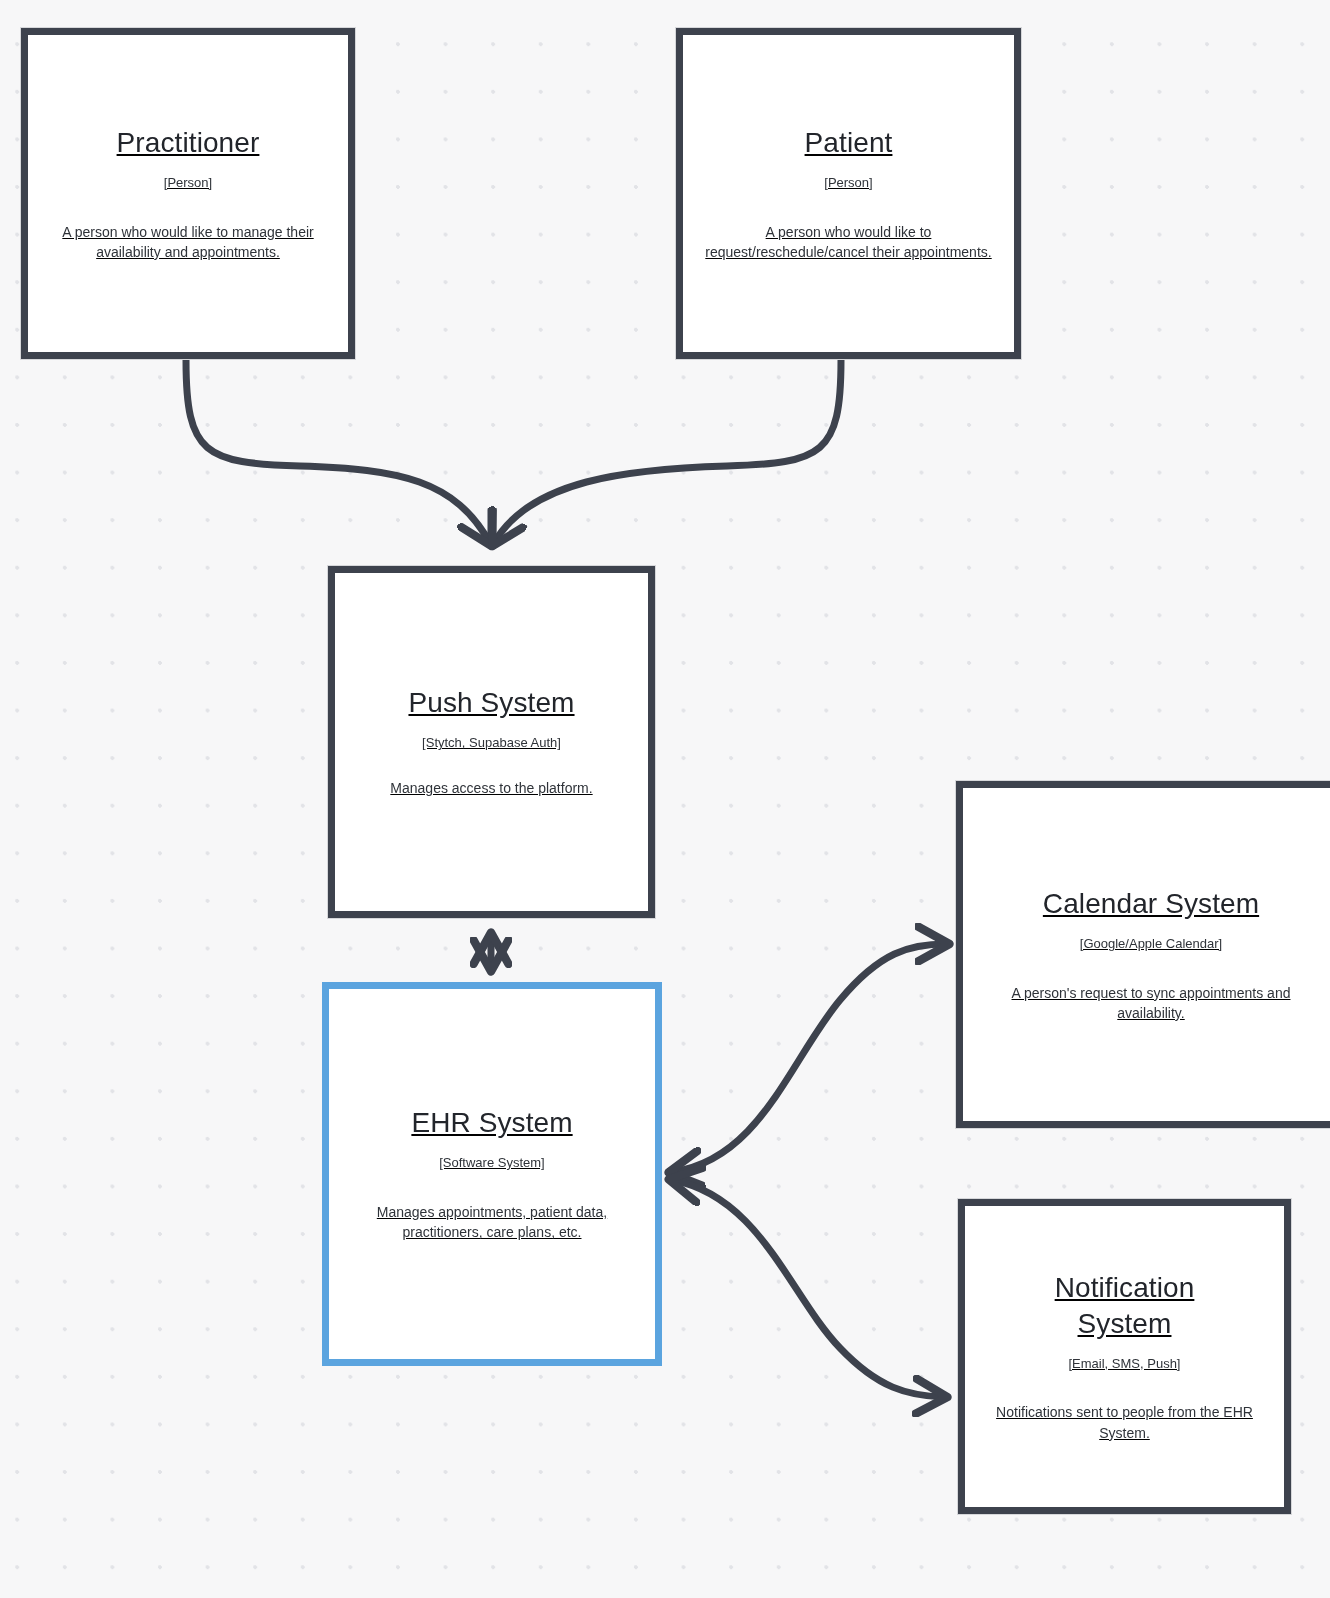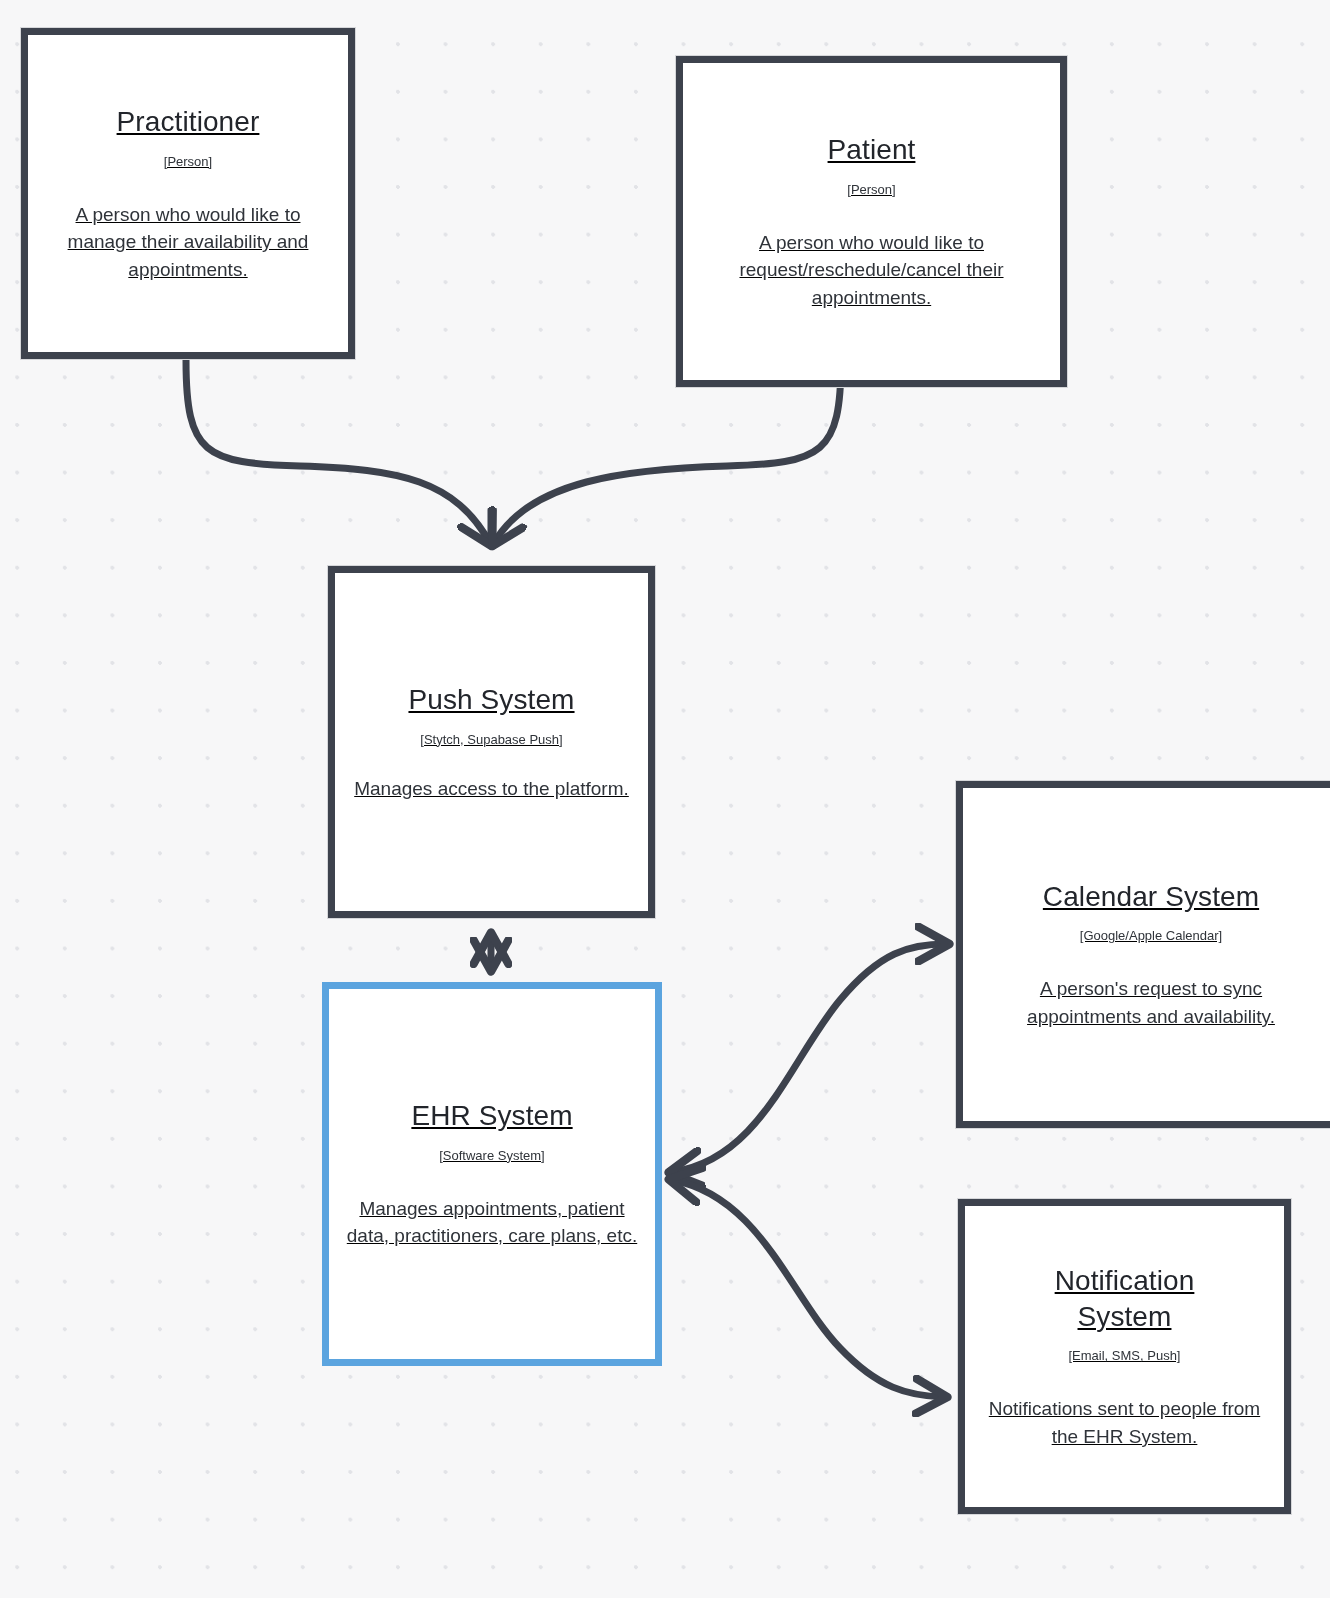"Patient" #node-patient { margin-top: 28px -> none; width: 391px -> 345px }
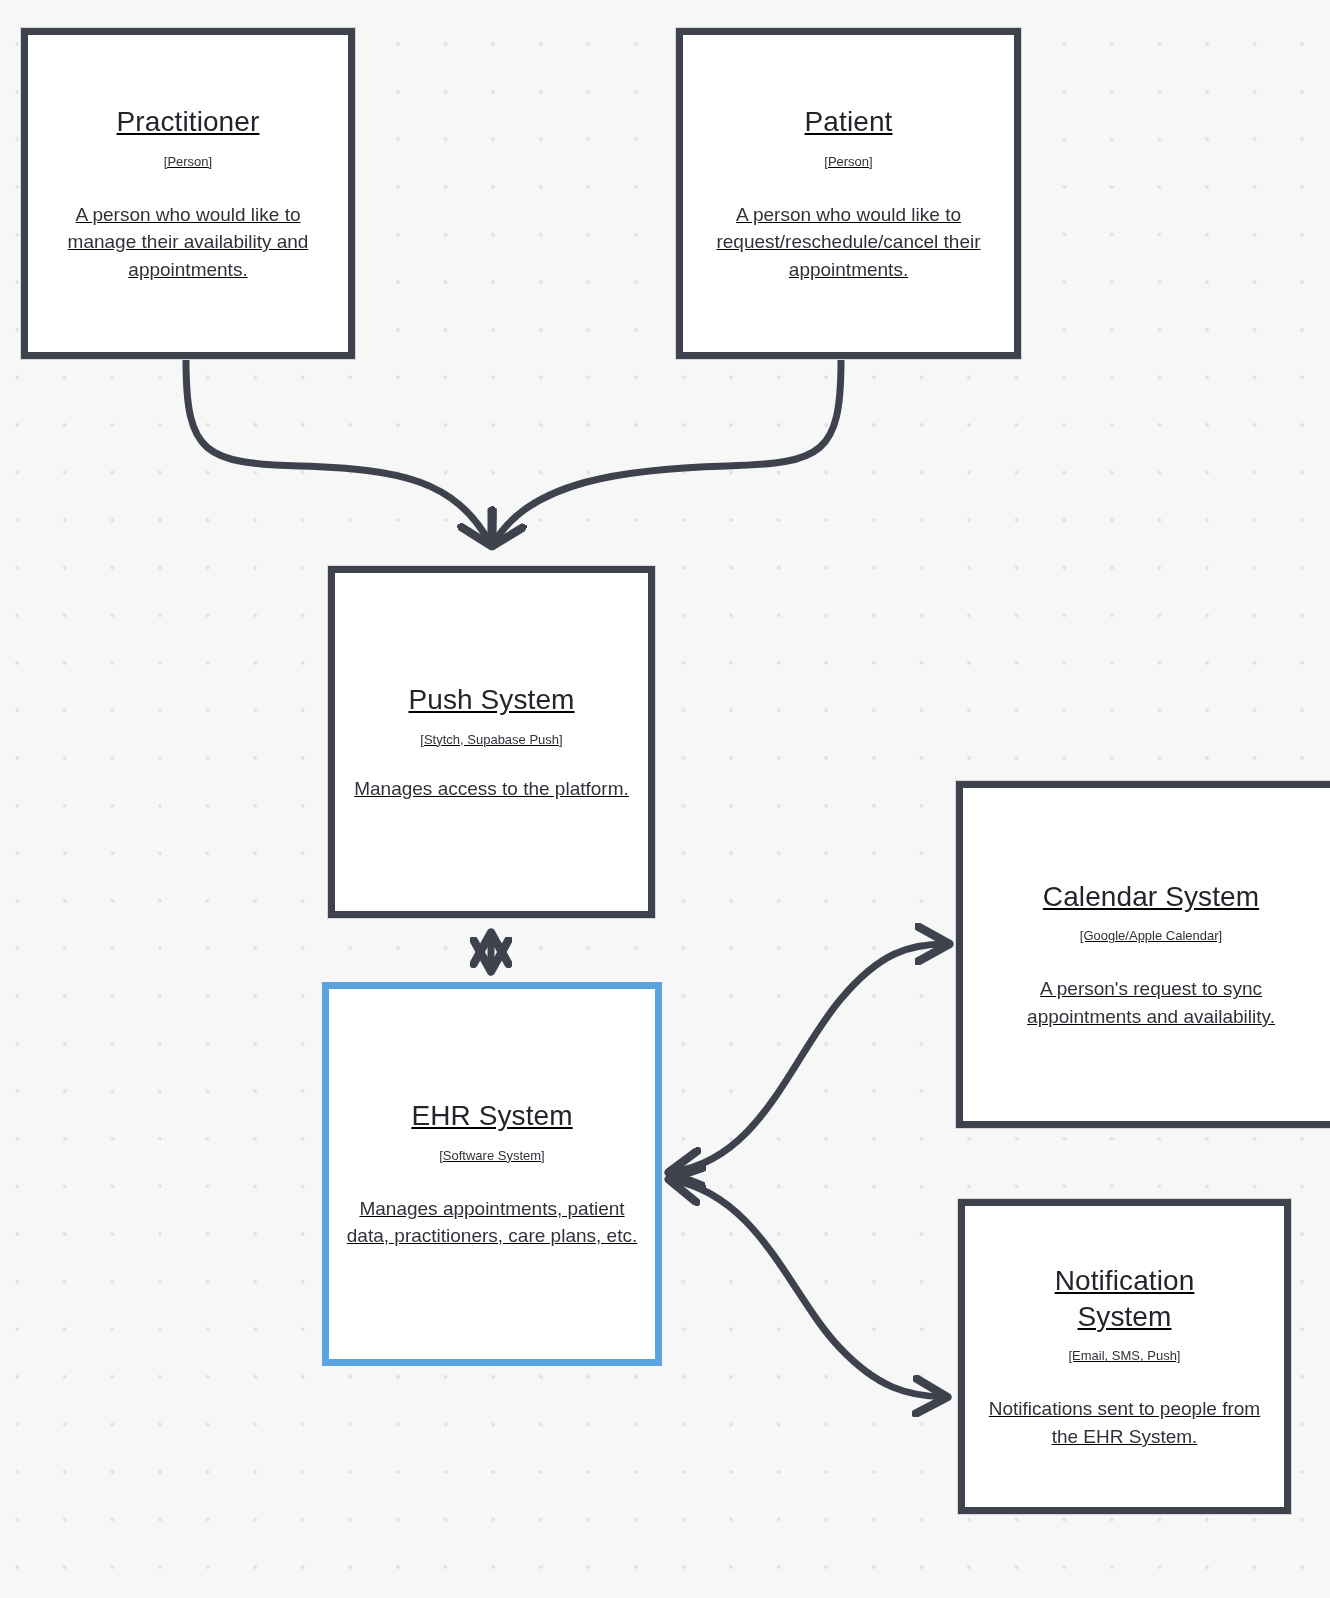"A person who would like" .node .desc { font-size: 19px -> 14px }
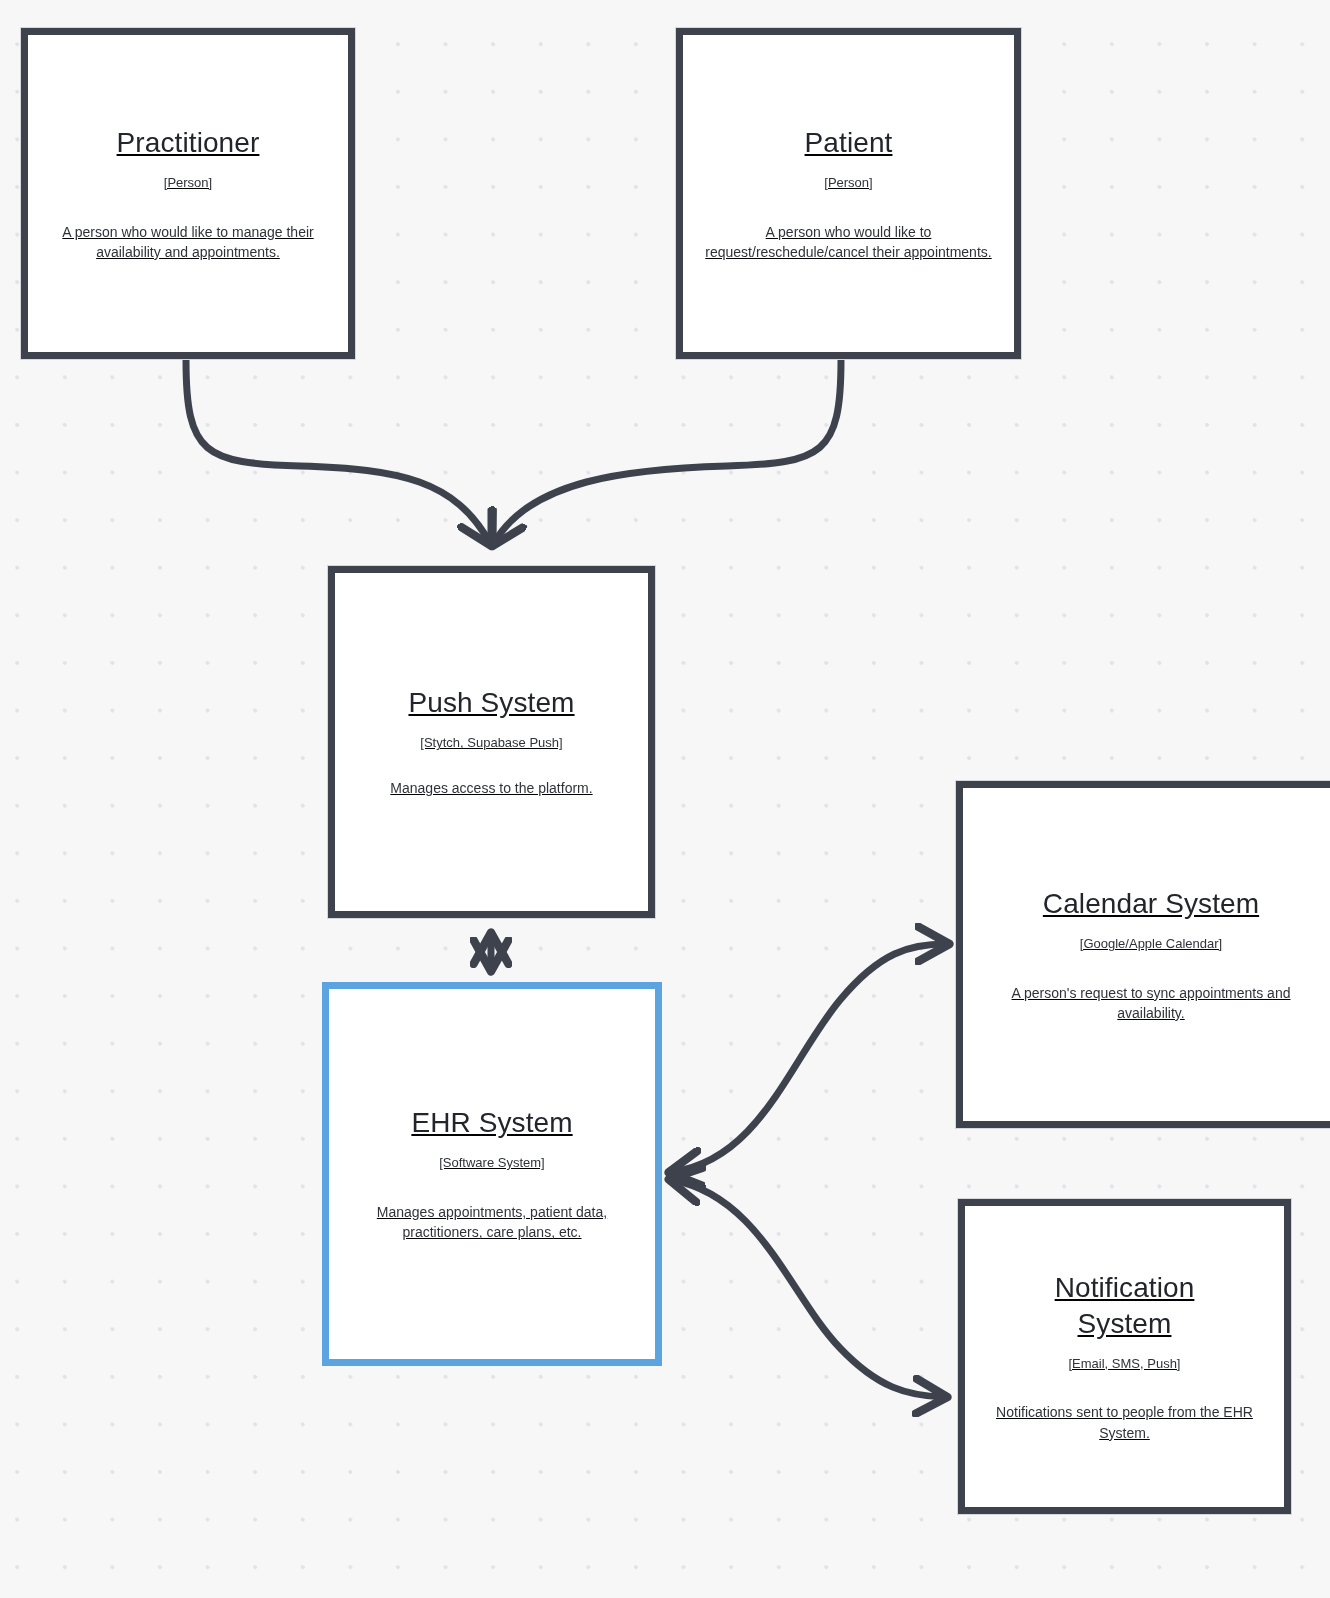"[Stytch, Supabase Push]" div.tech { text: Push -> Auth }
